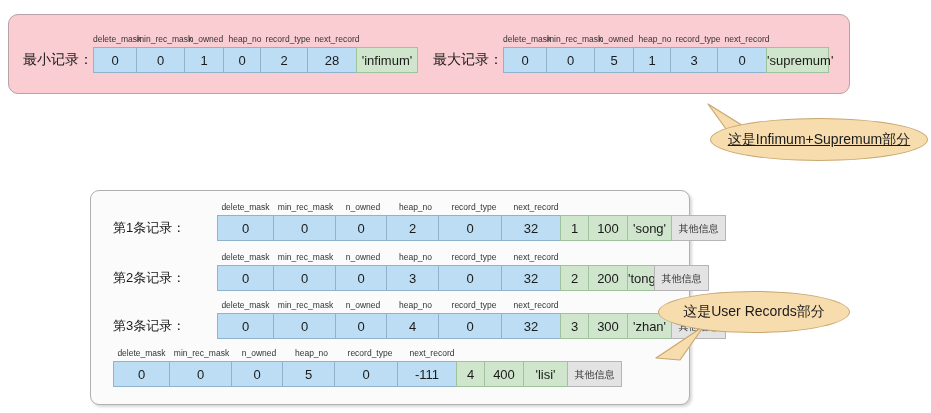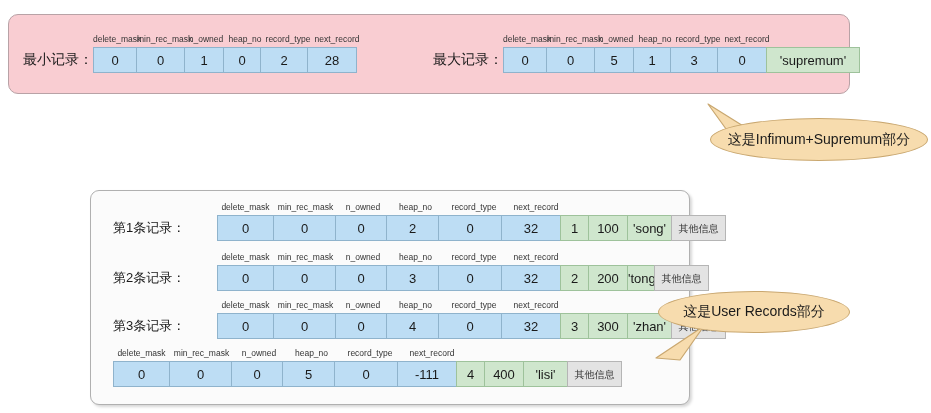"'infimum'" div.cell { html: none -> <div>'infimum'</div> }
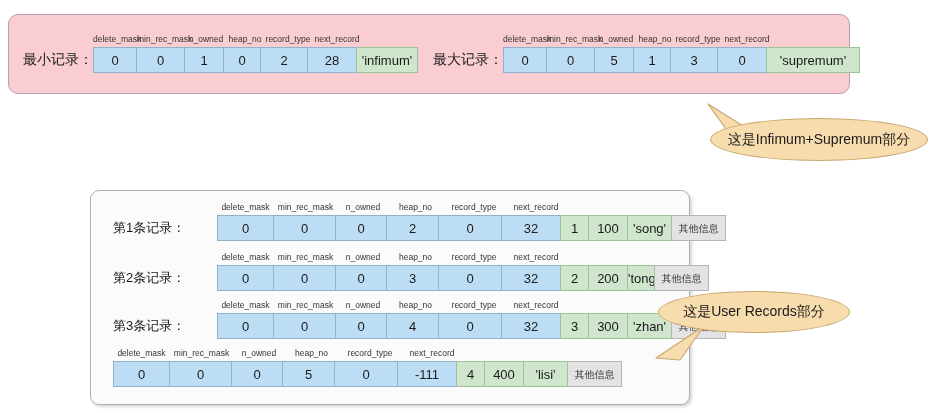"'supremum'" div.cell { width: 94px -> 63px }
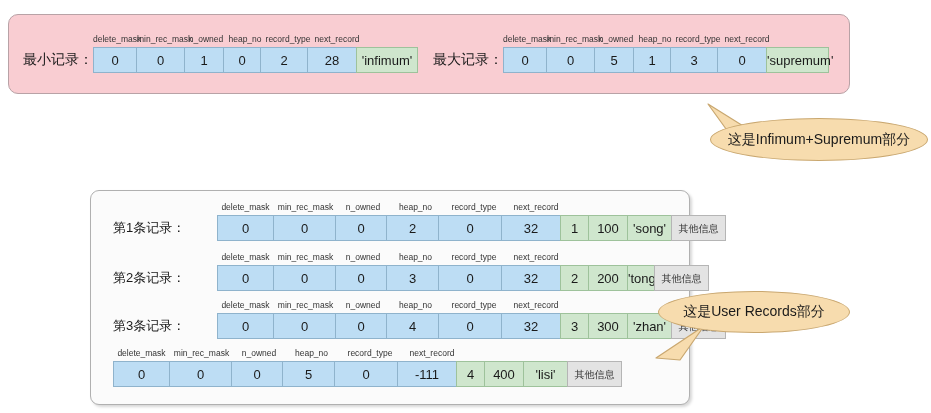"这是Infimum+Supremum部分" div.callout { text-decoration: none -> underline }
